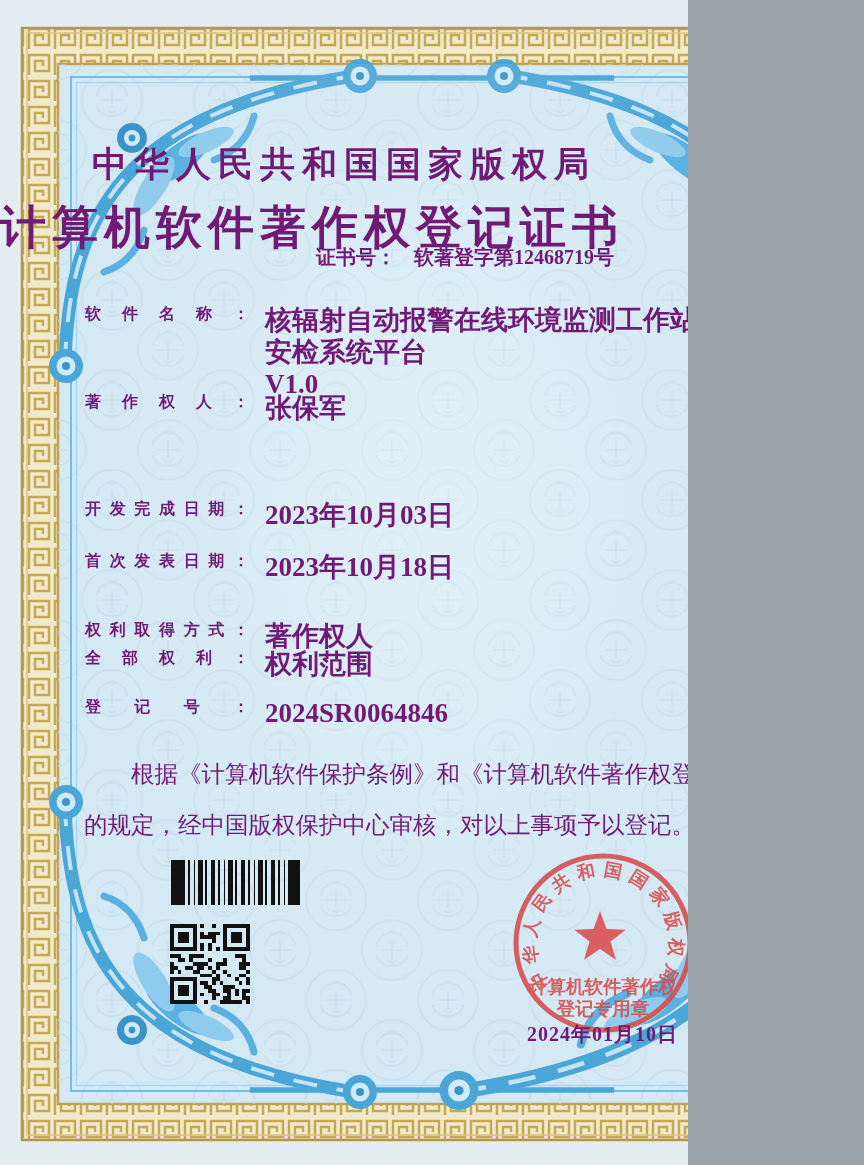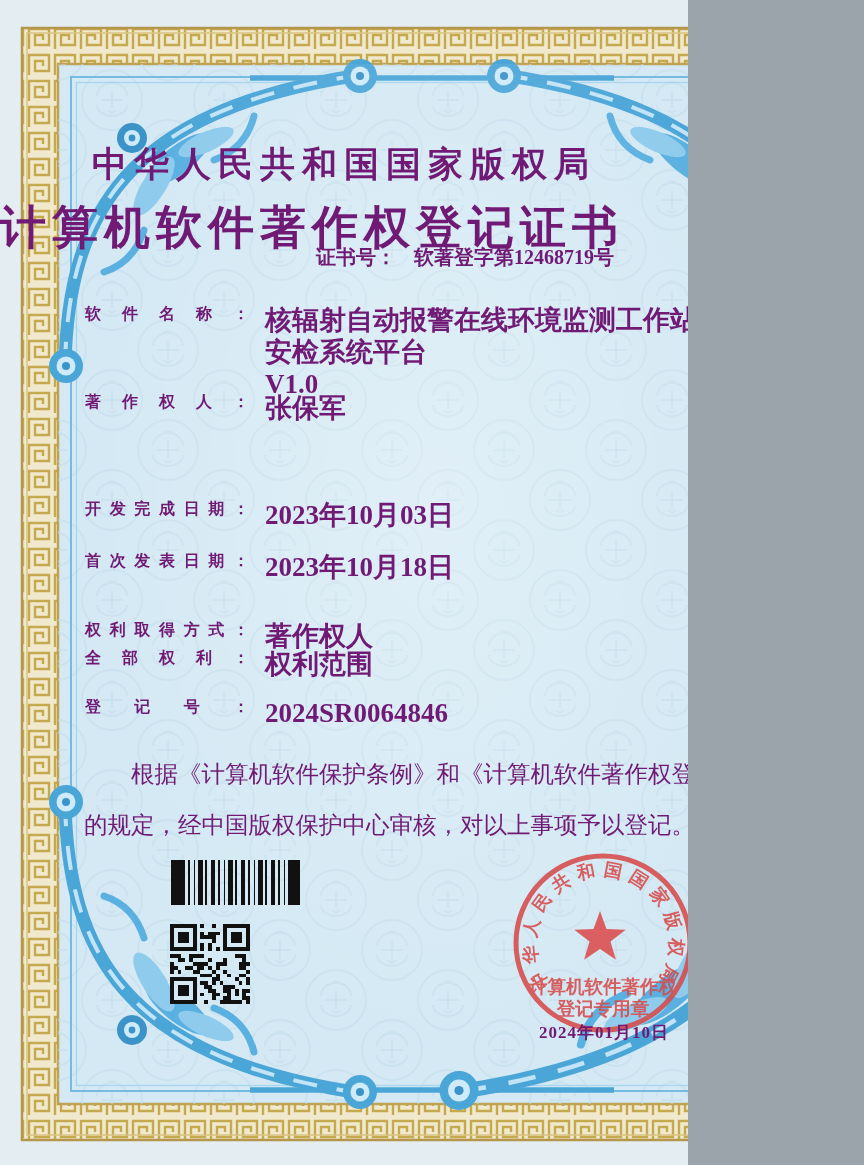"2024年01月10日" .issueDate { font-size: 17px -> 20px; margin-left: 12px -> none }
